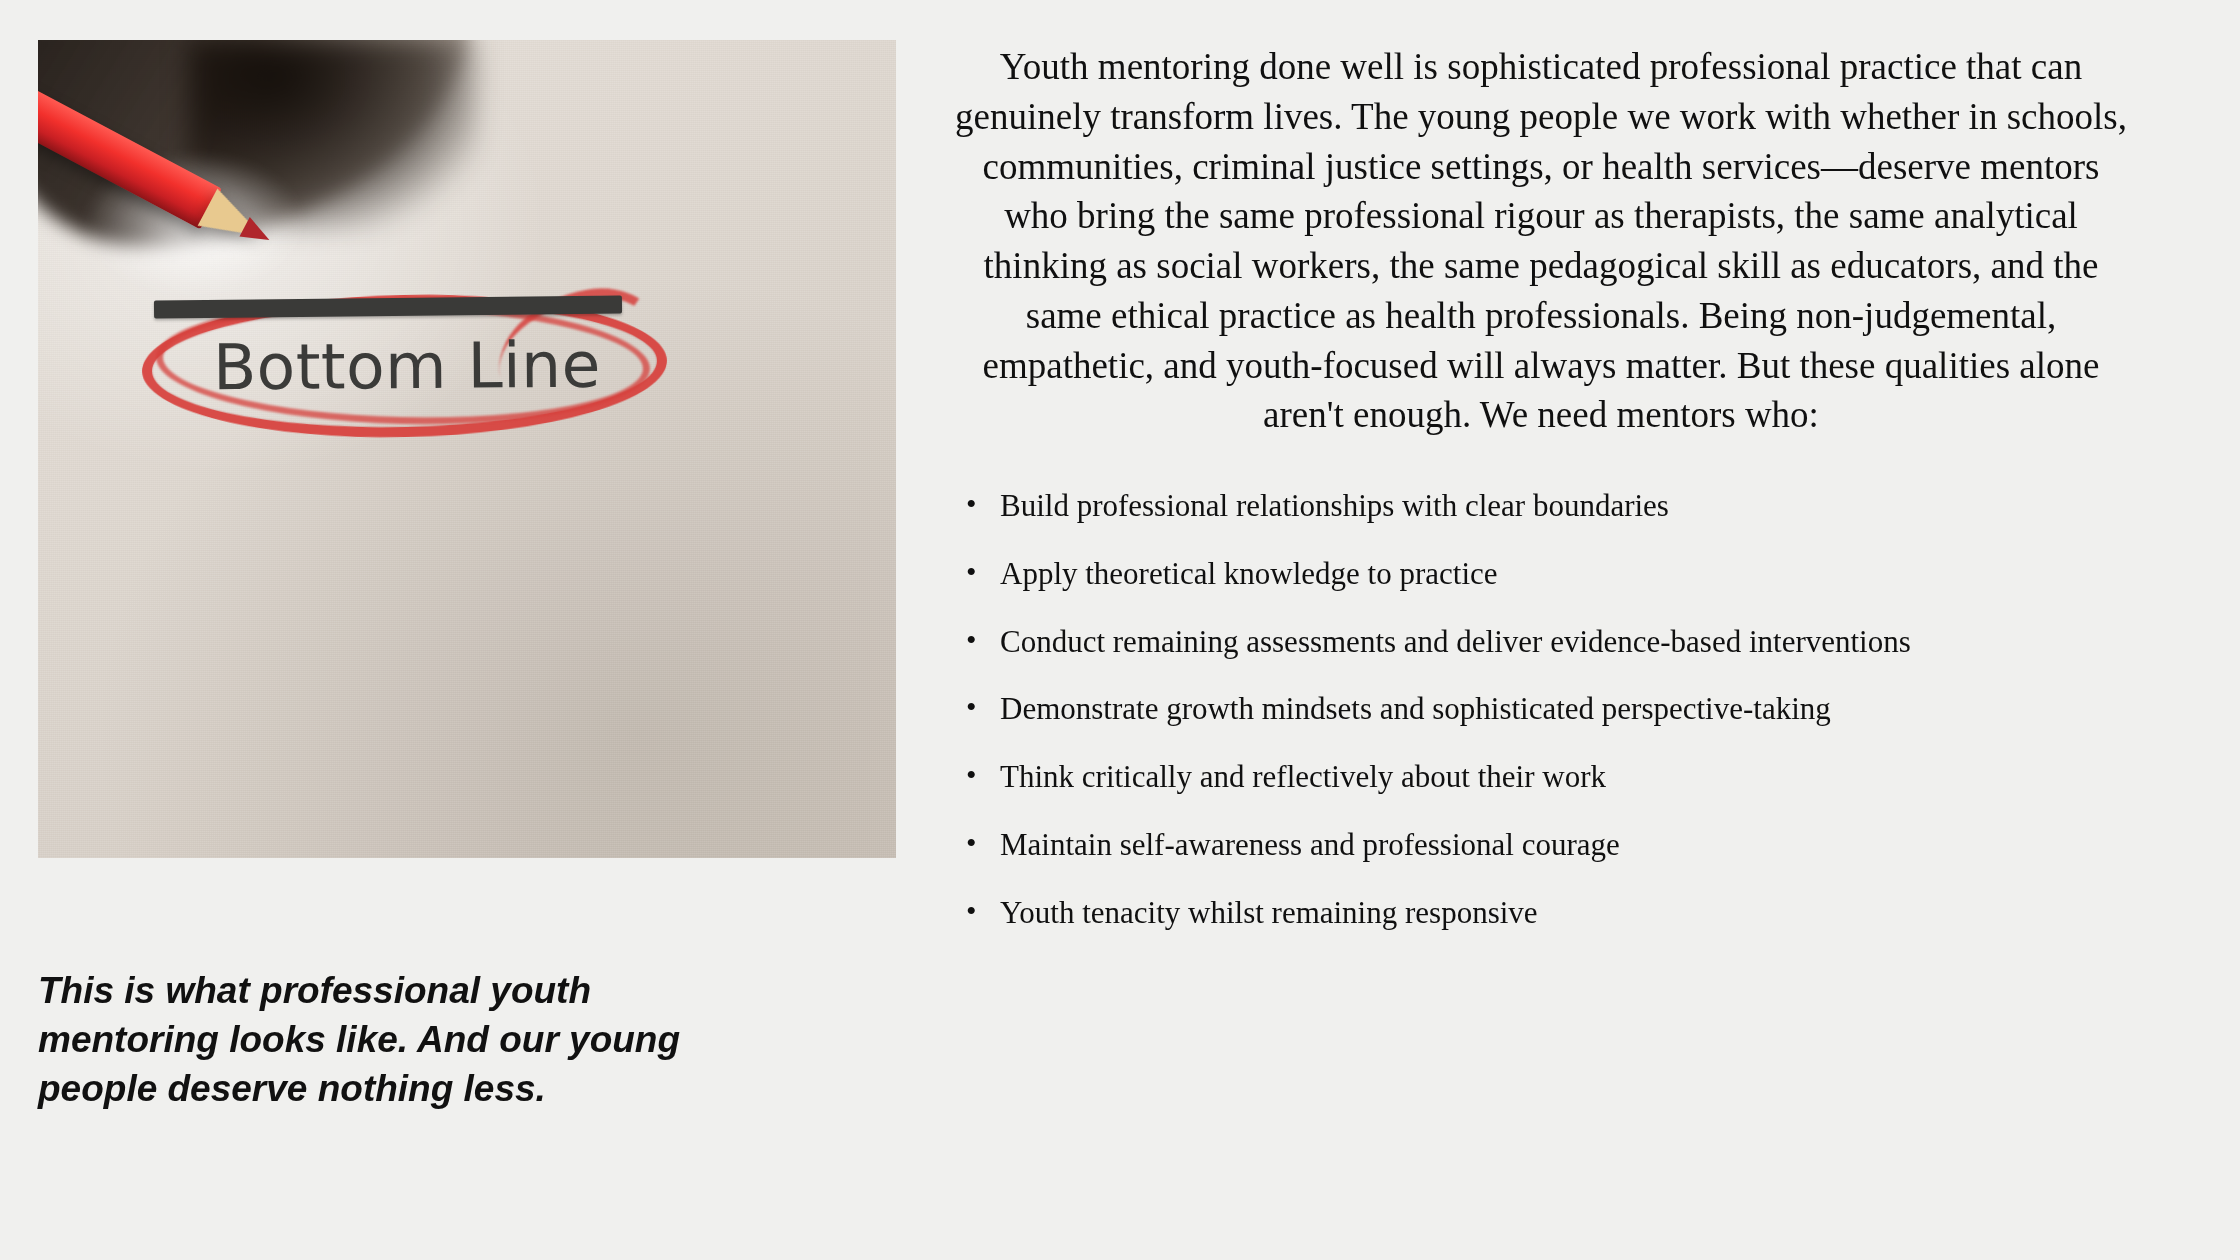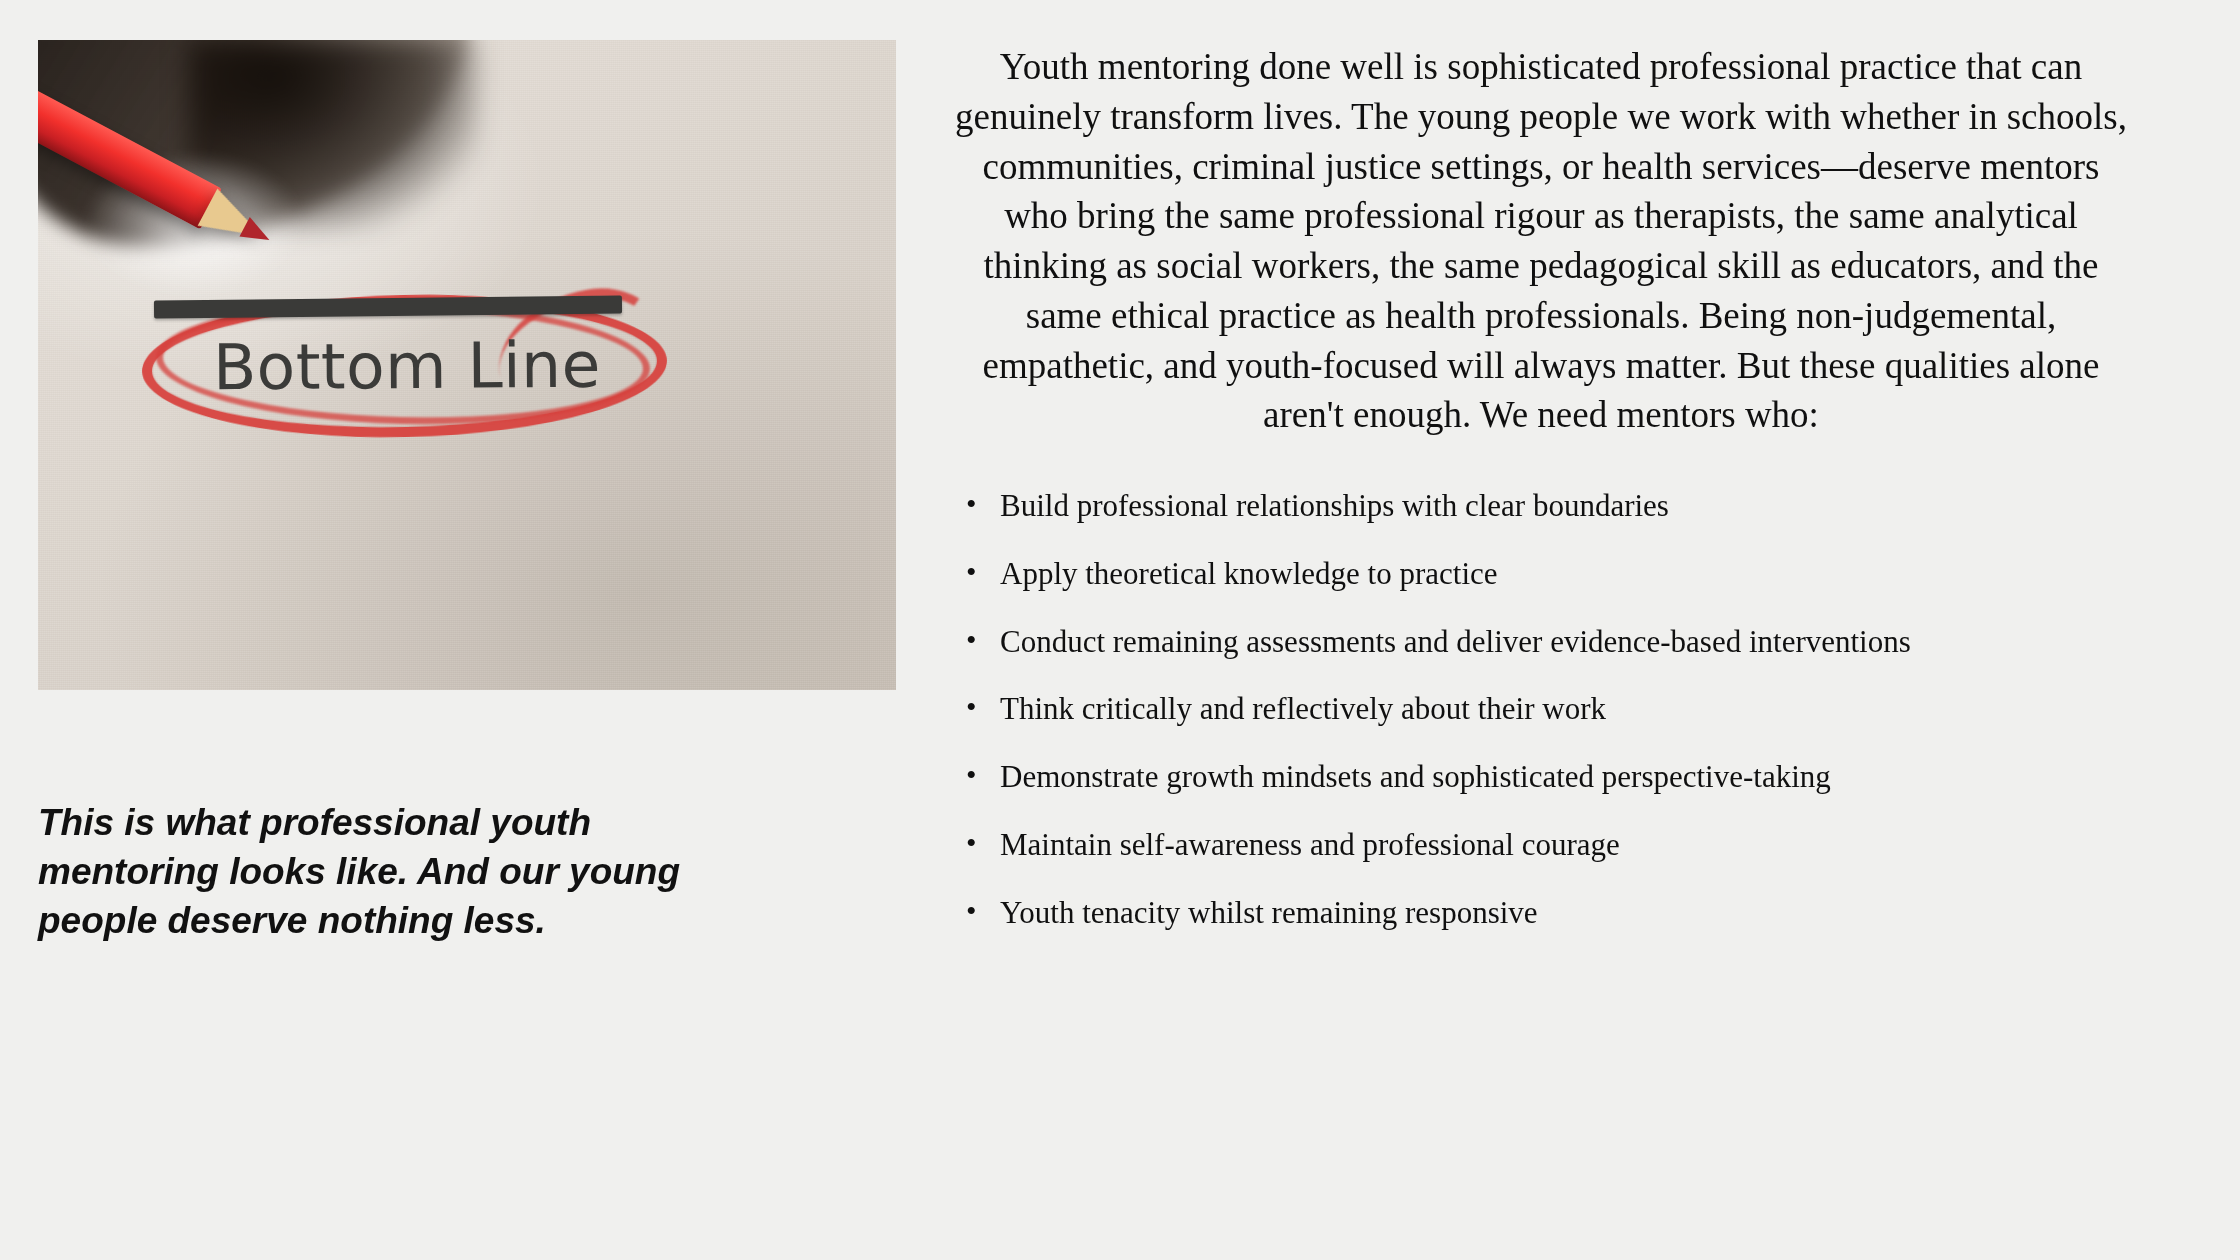"Bottom Line" .photo-frame { height: 650px -> 818px }
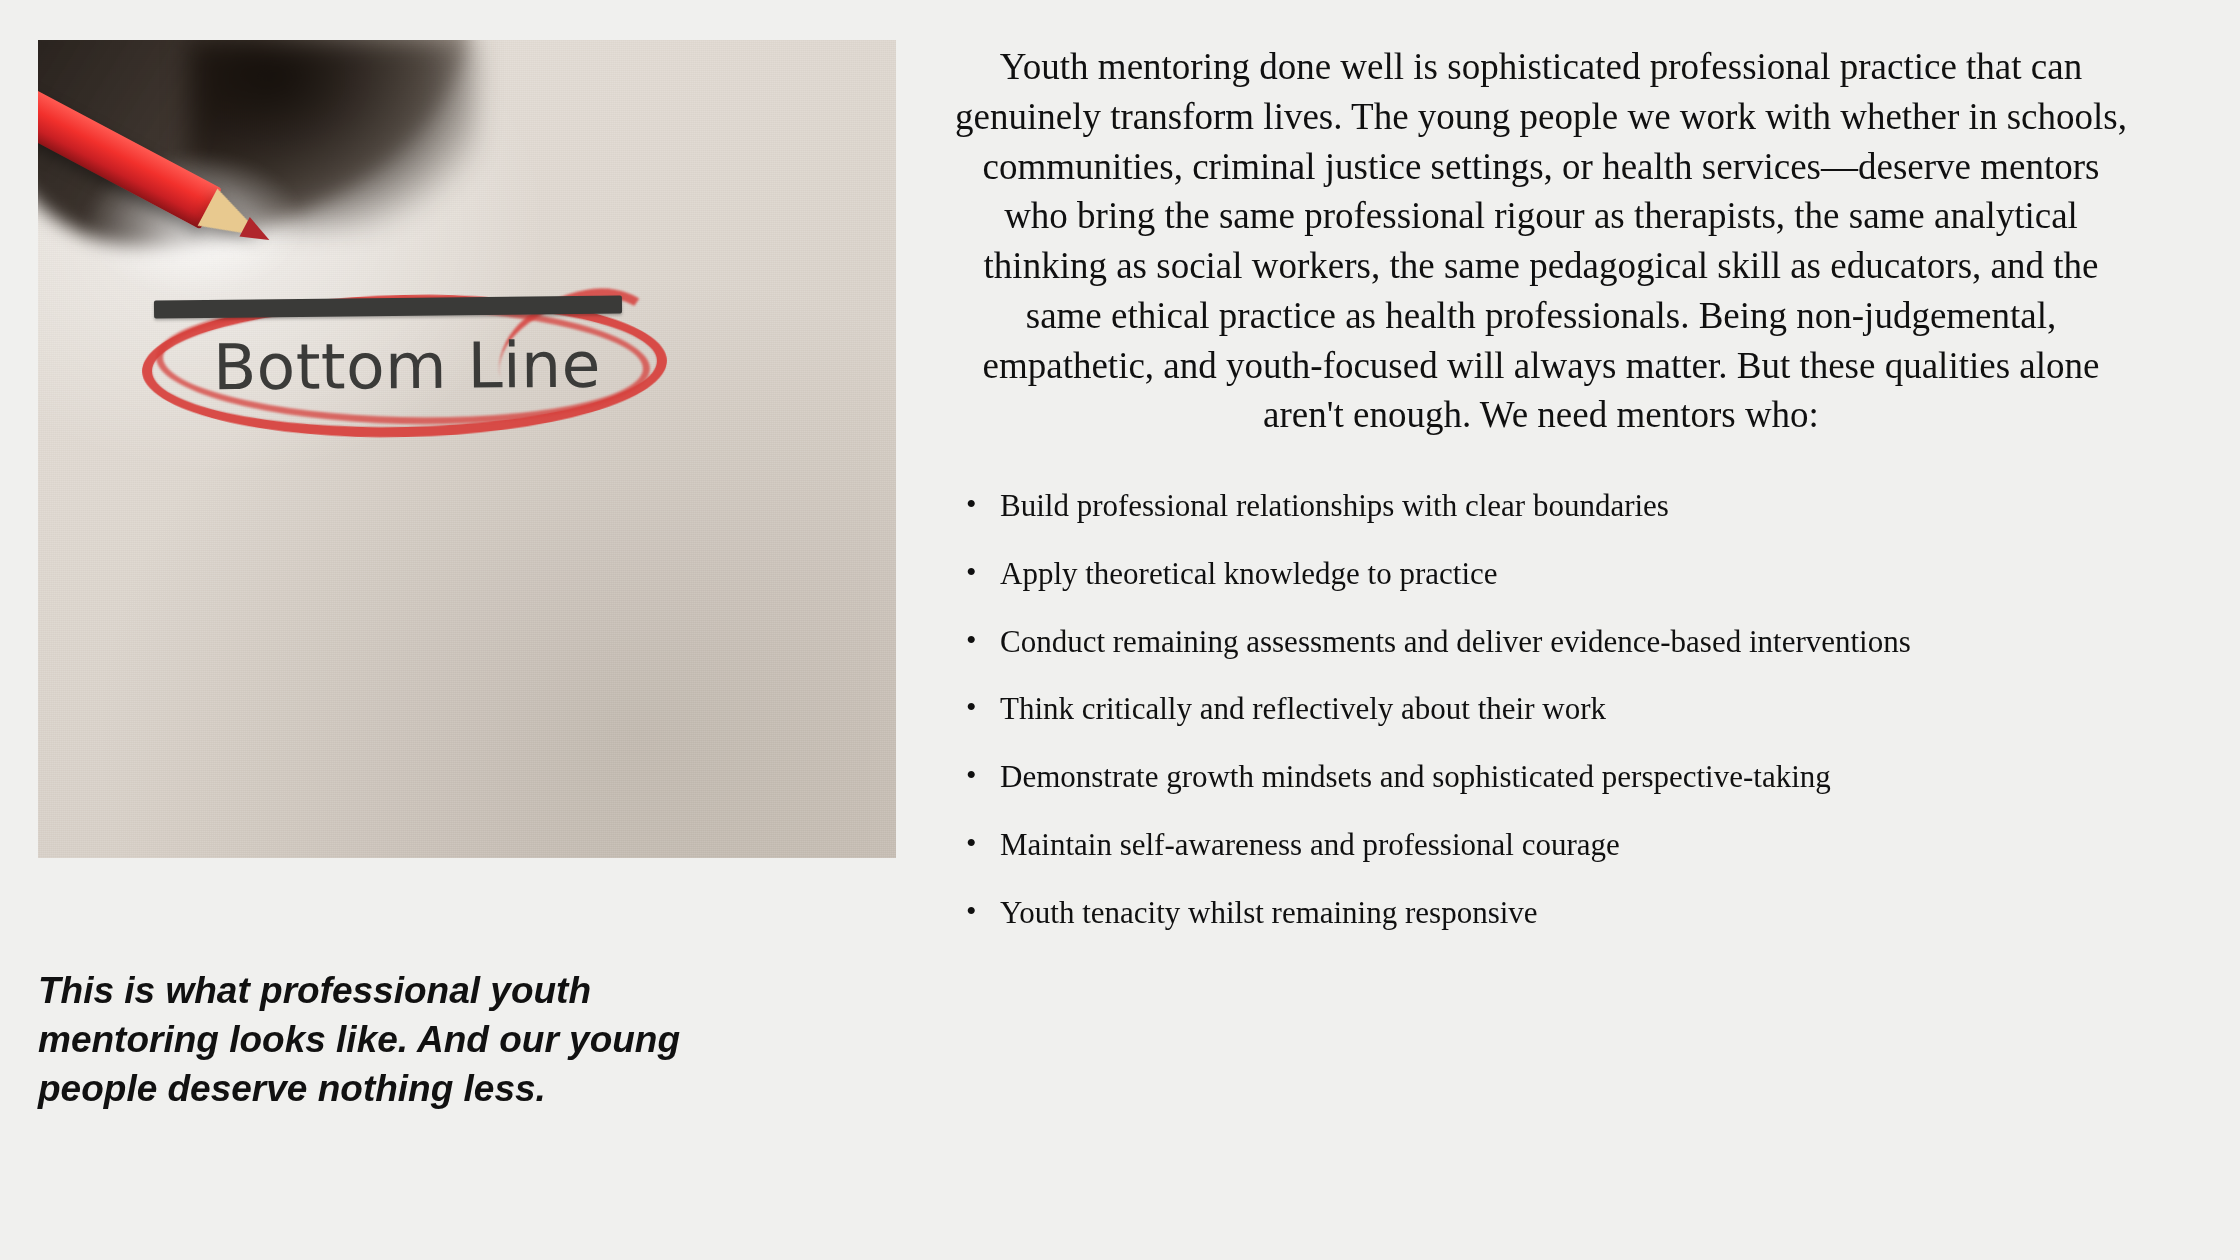"Think critically and reflectively about" li { order: before "Demonstrate growth mindsets and" -> after "Demonstrate growth mindsets and" }
